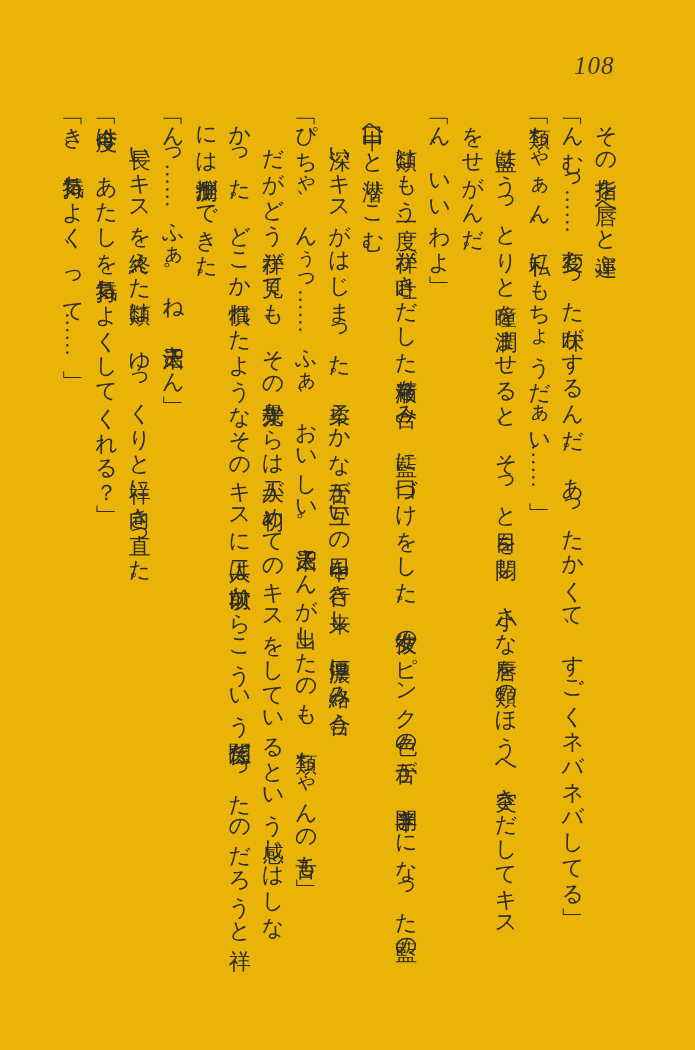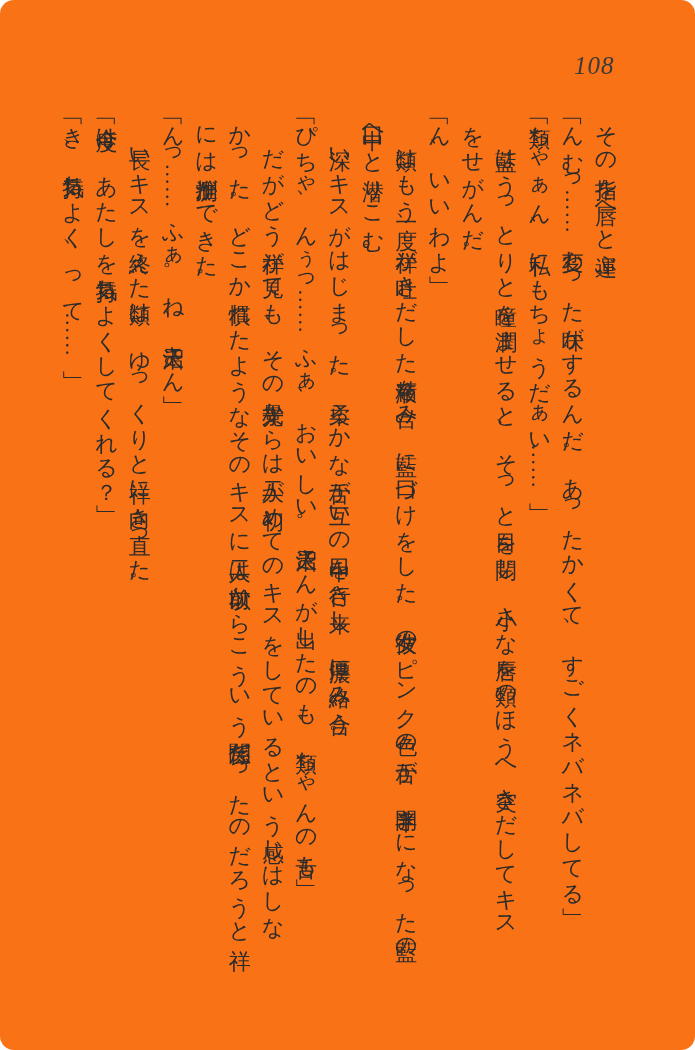"108" .page { background: #f97316 -> #eab308; border-radius: 14px -> none }
